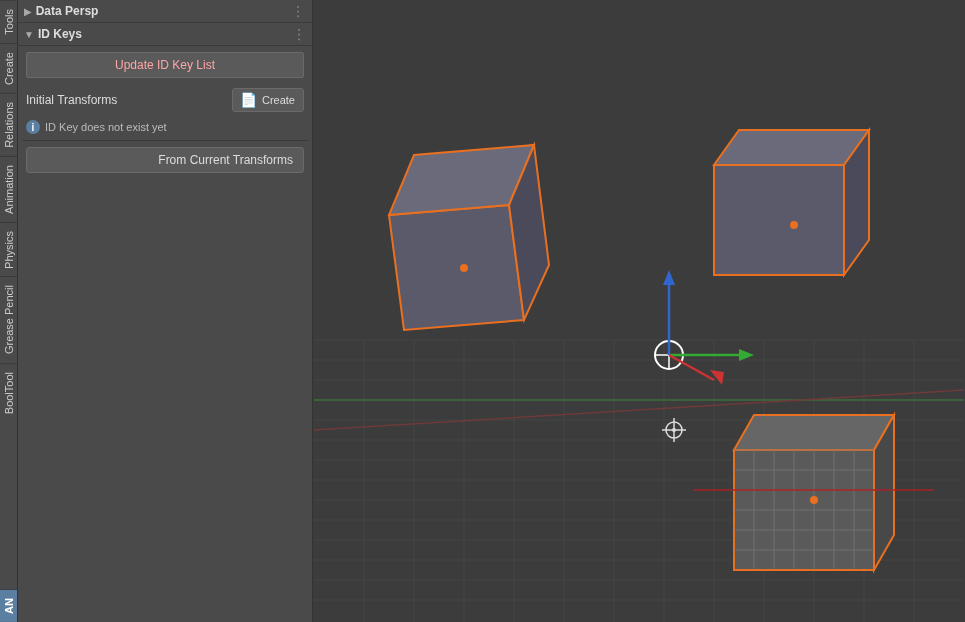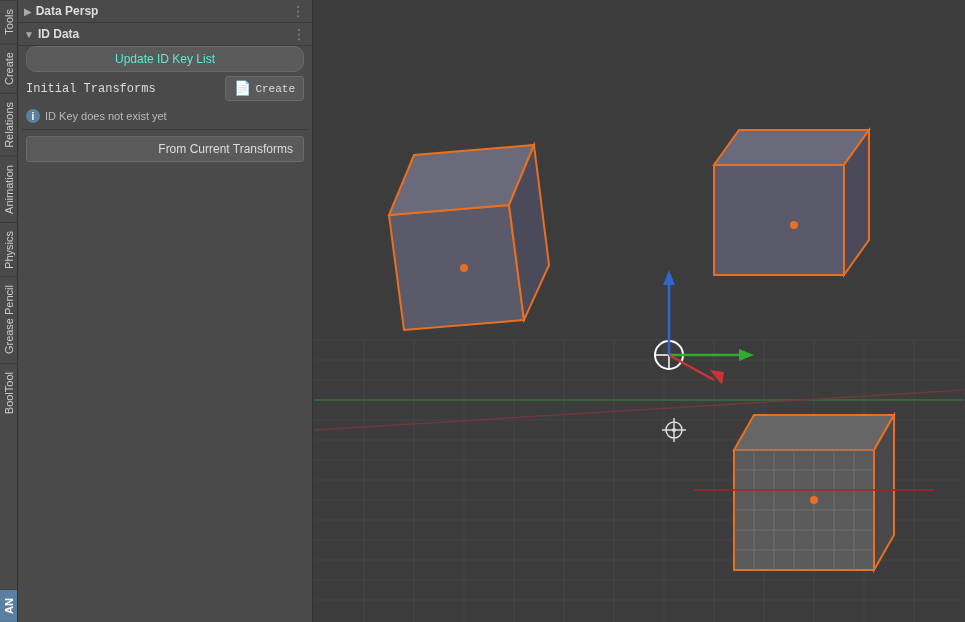"ID Data" span.title { text: Data -> Keys }
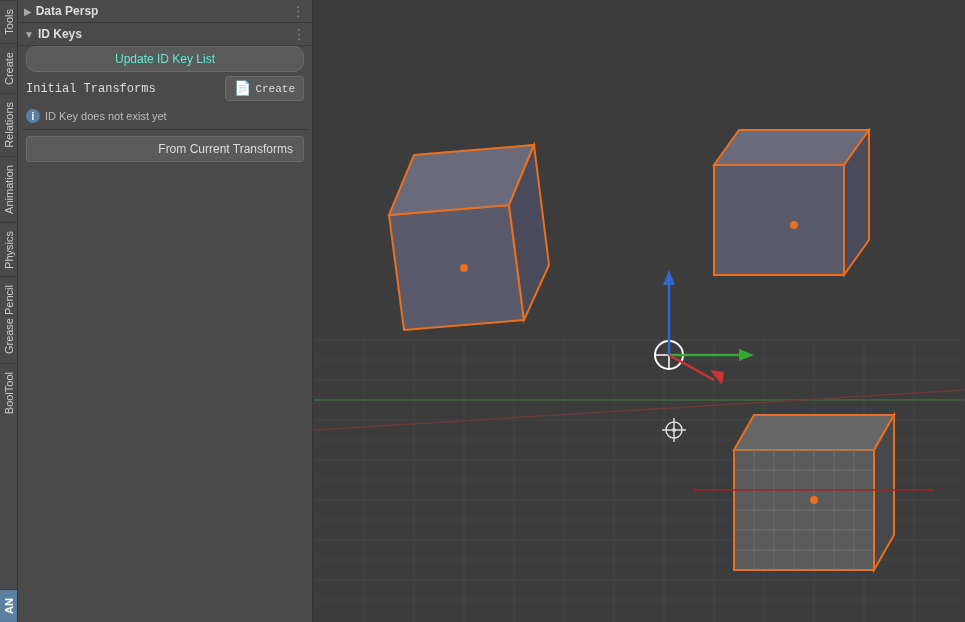"Update ID Key List" .update-btn { border-radius: 10px -> 2px; color: #5eead4 -> #fca5a5; margin: 0 8px -> 6px 8px }
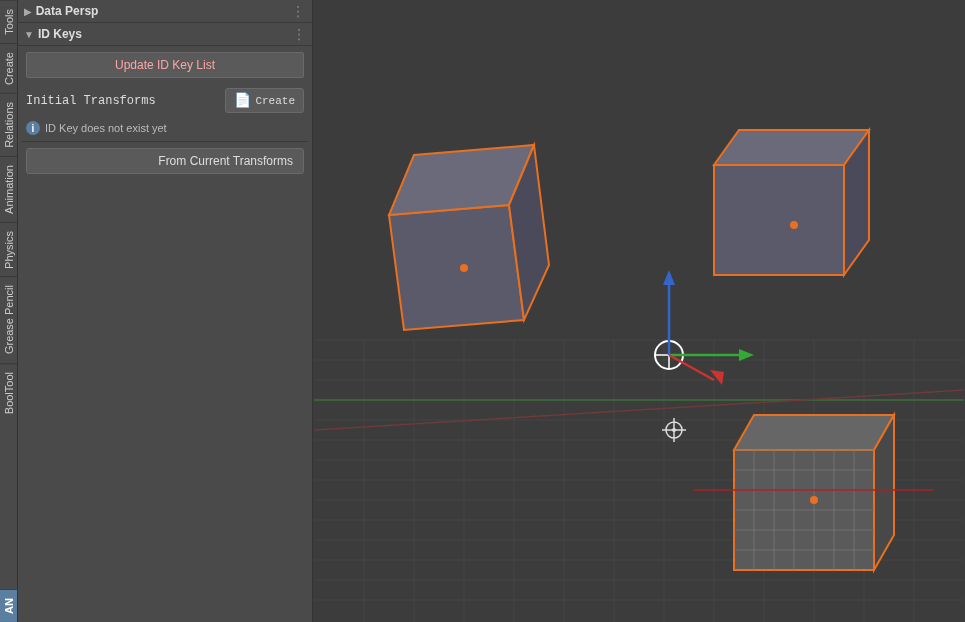"Initial Transforms" .initial-transforms-row { font-family: Liberation Mono, monospace -> none }
